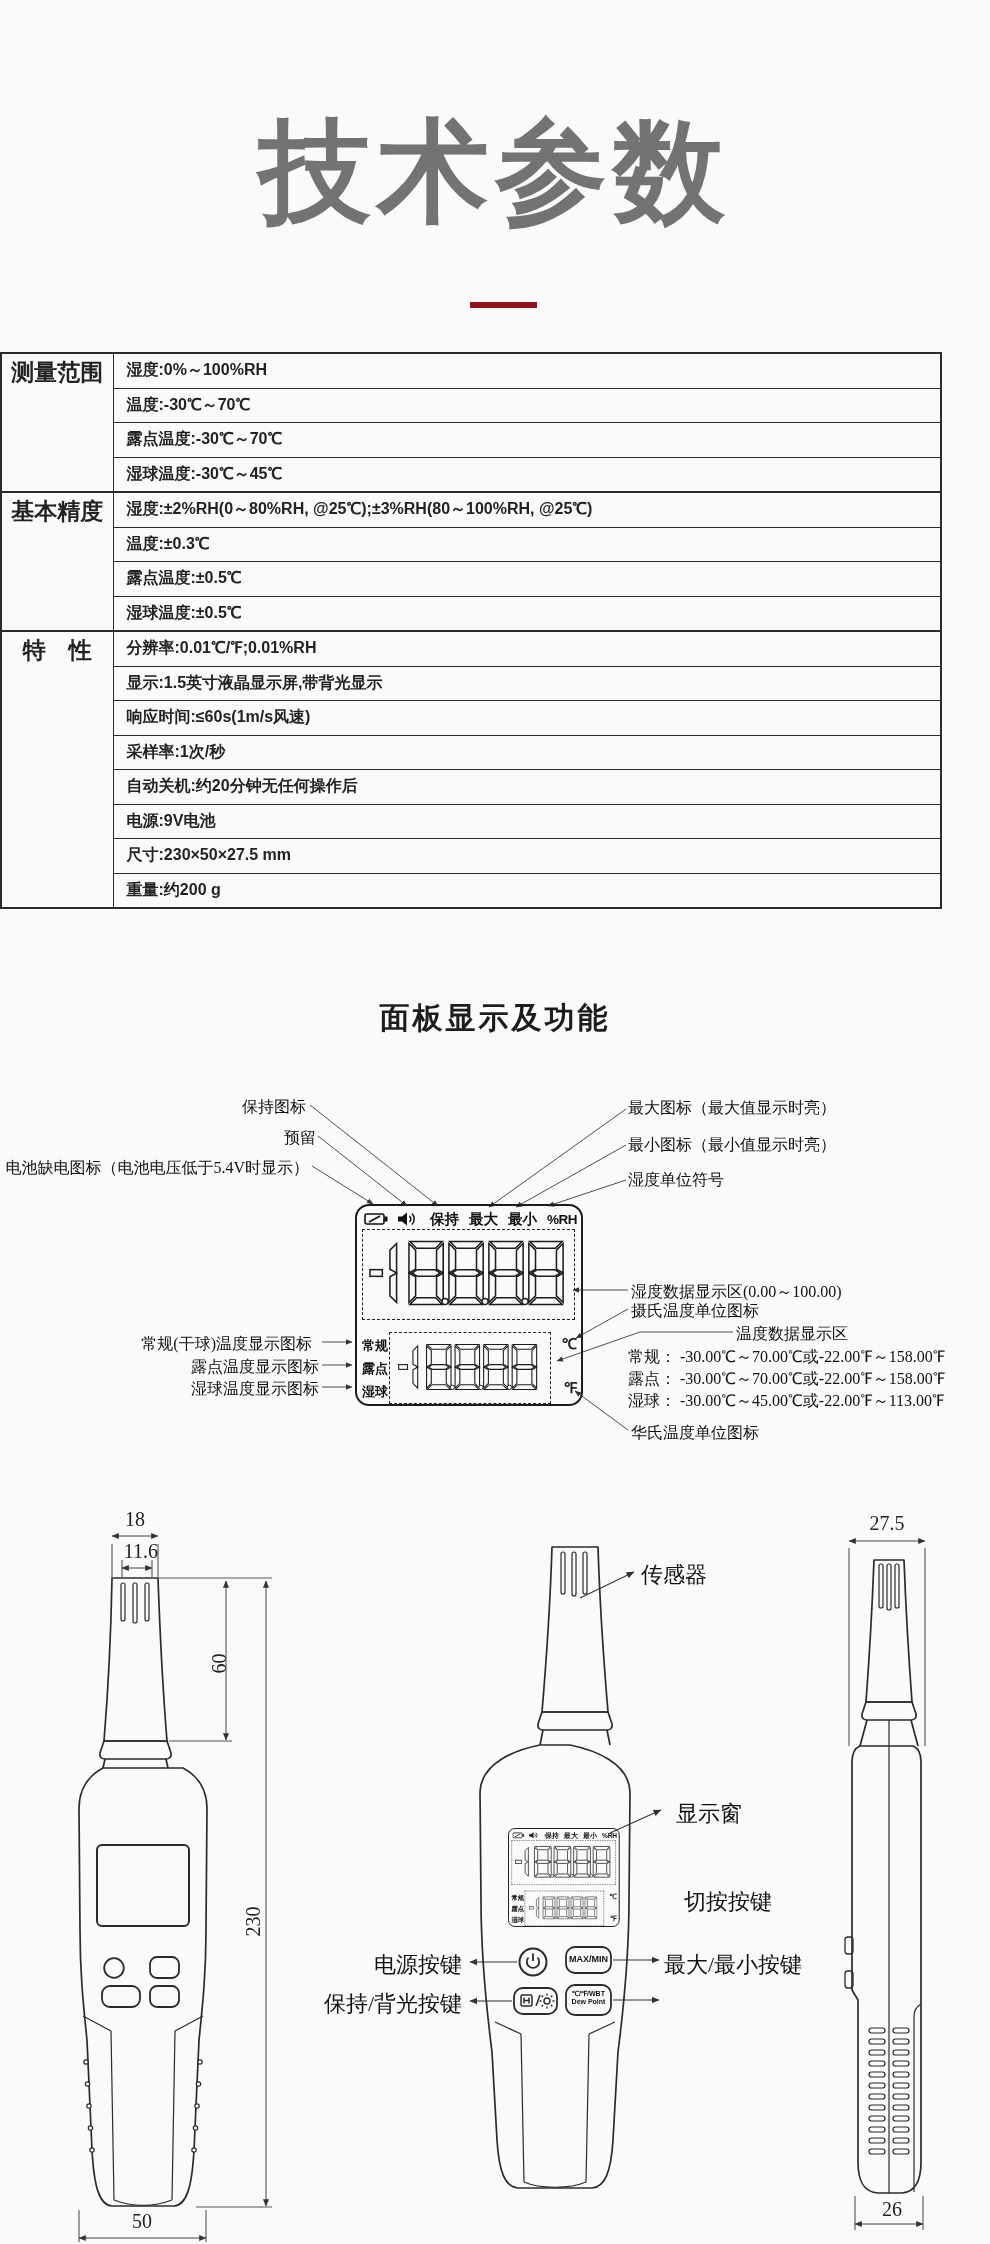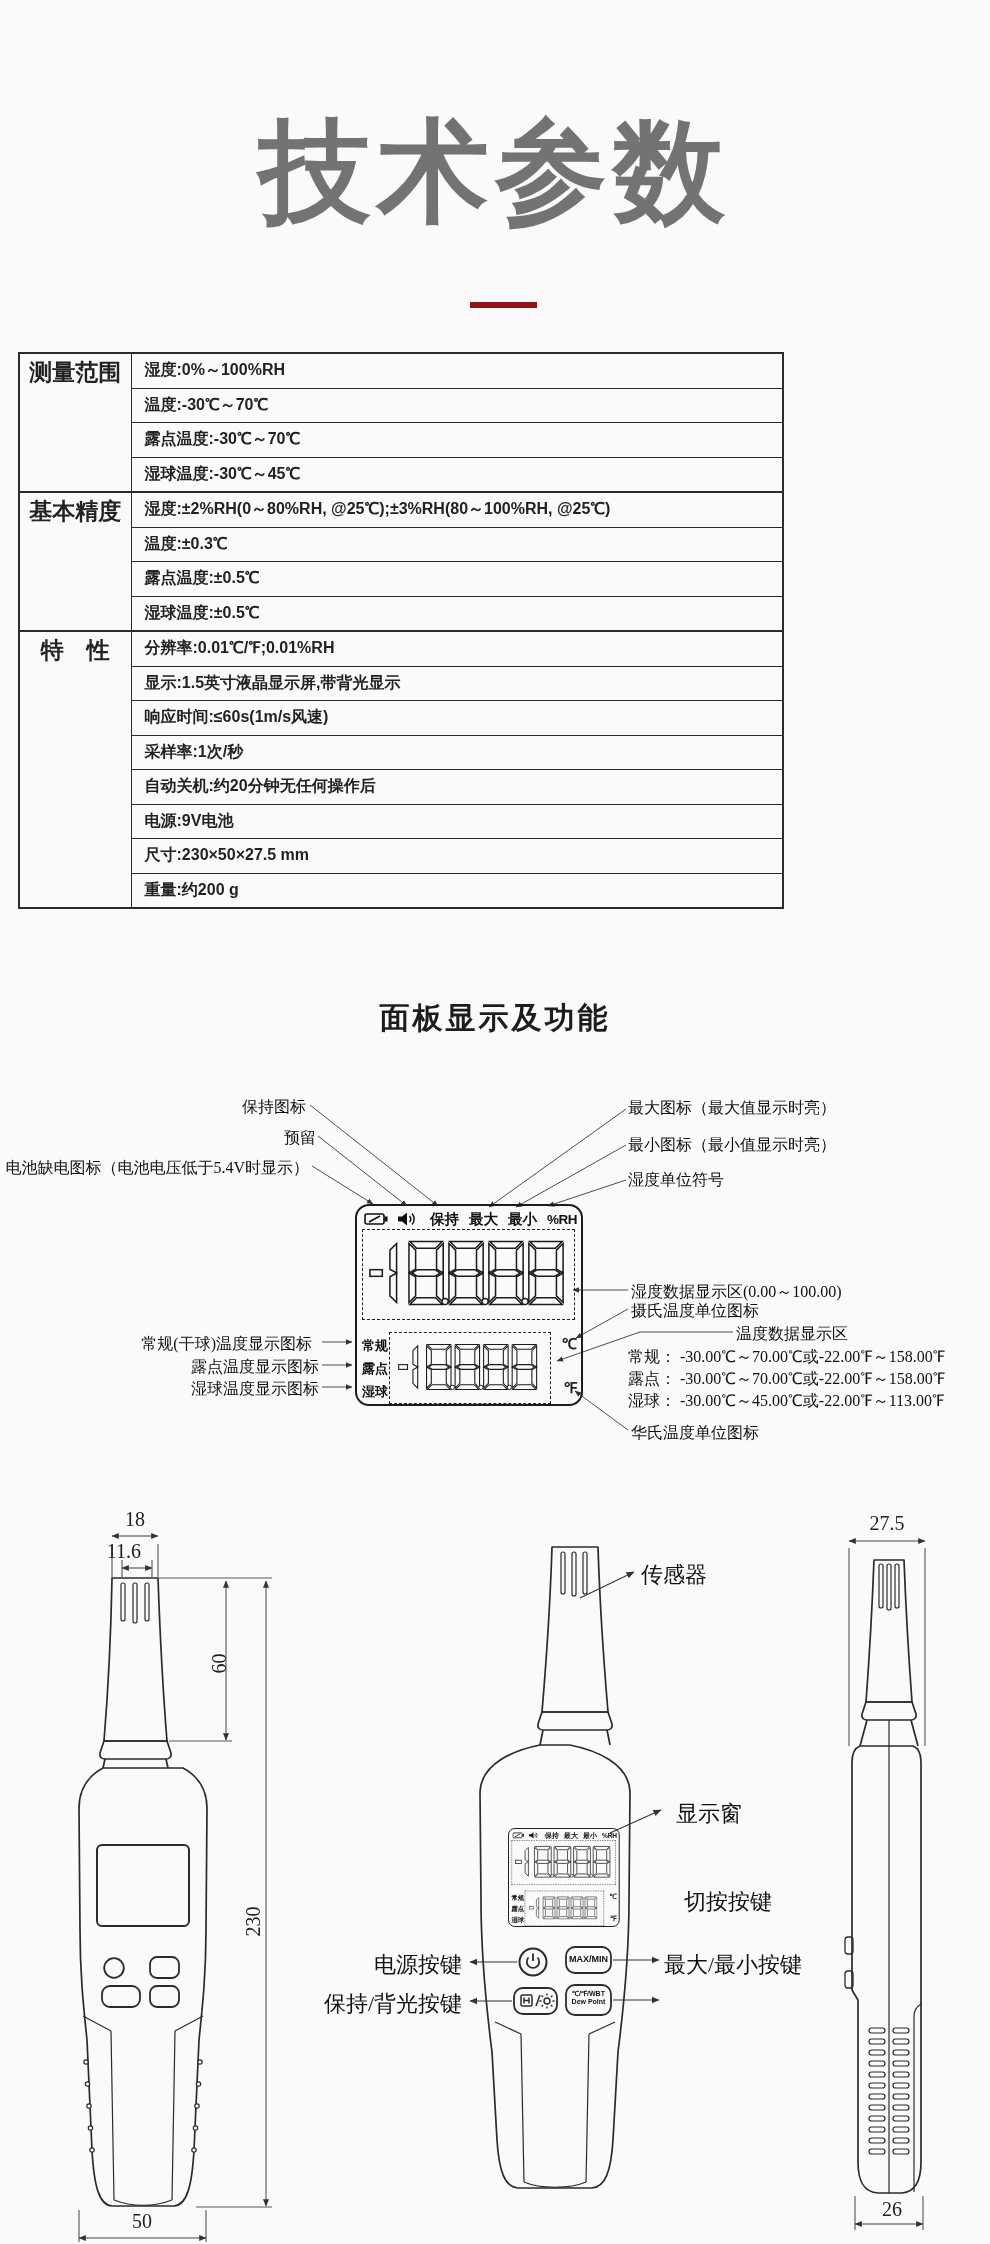"测量范围" table.spec { left: 18px -> 0; width: 766px -> 942px }
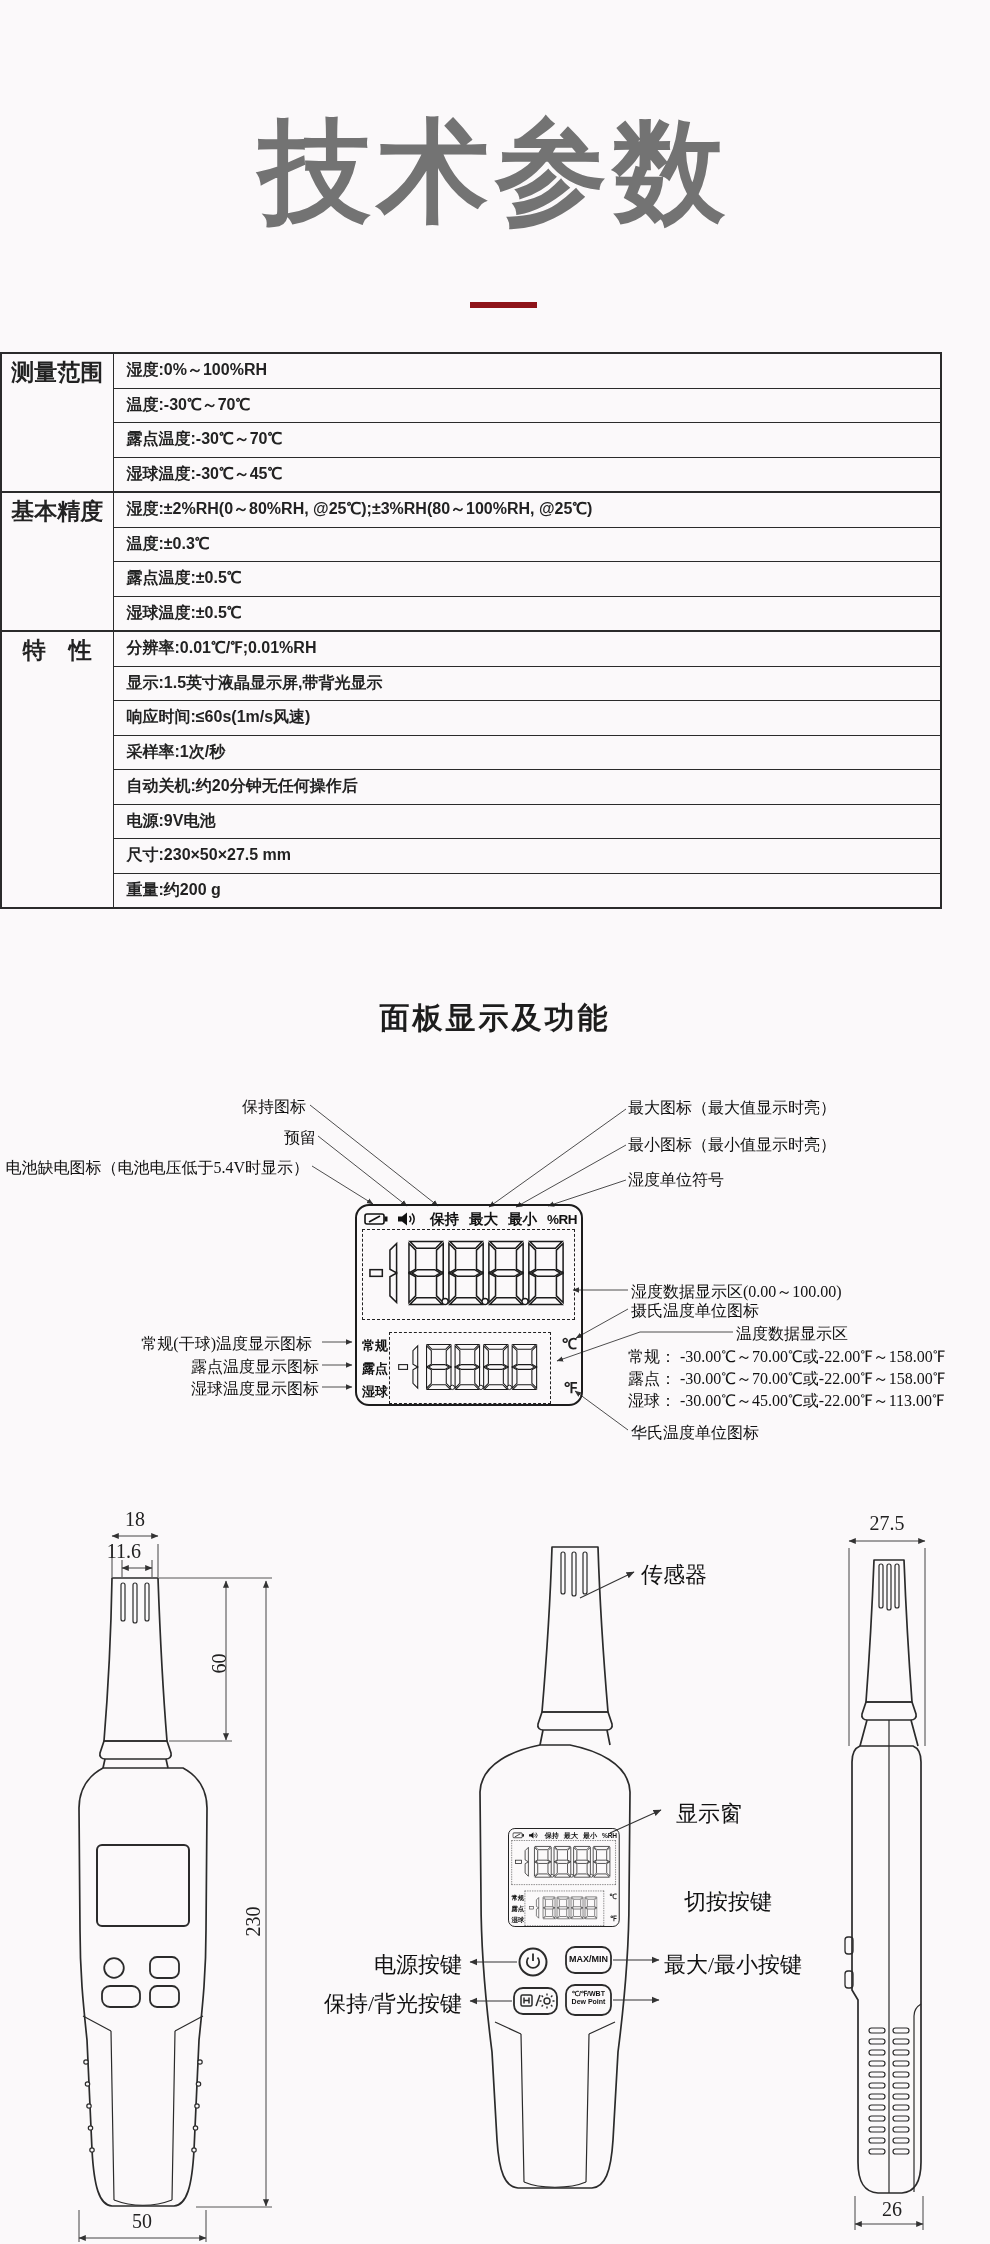"11.6" div.dim { left: 97px -> 114px }
